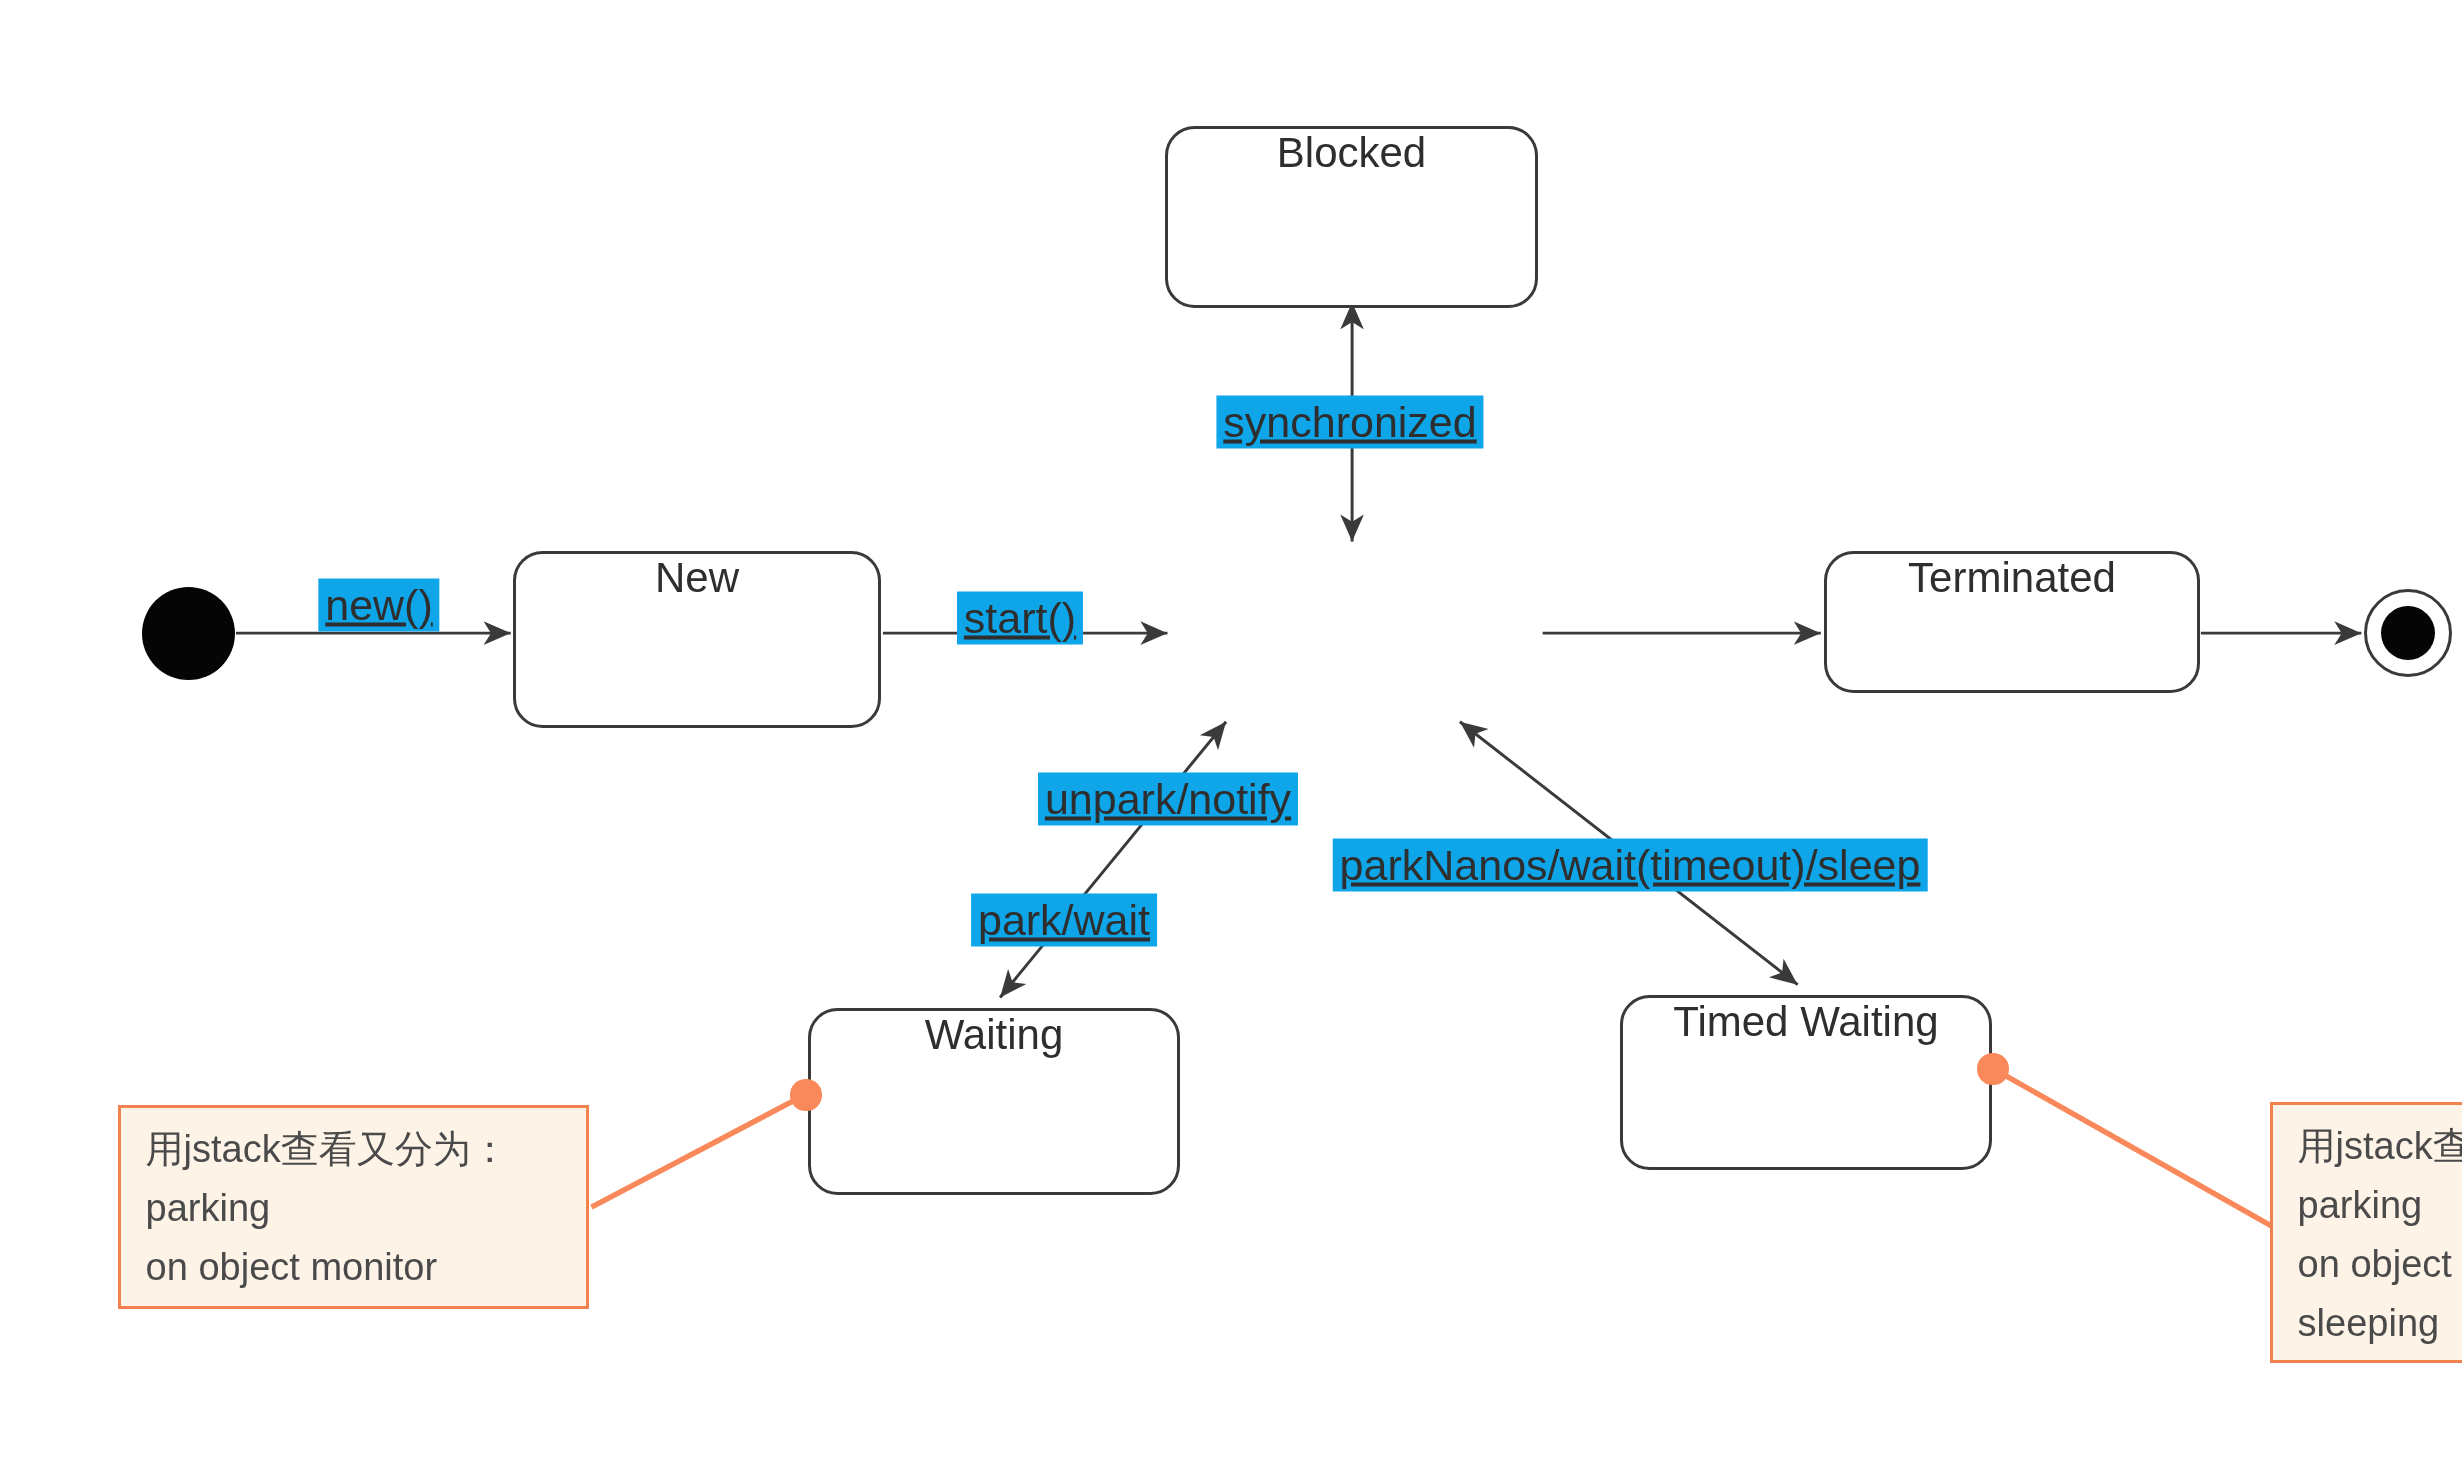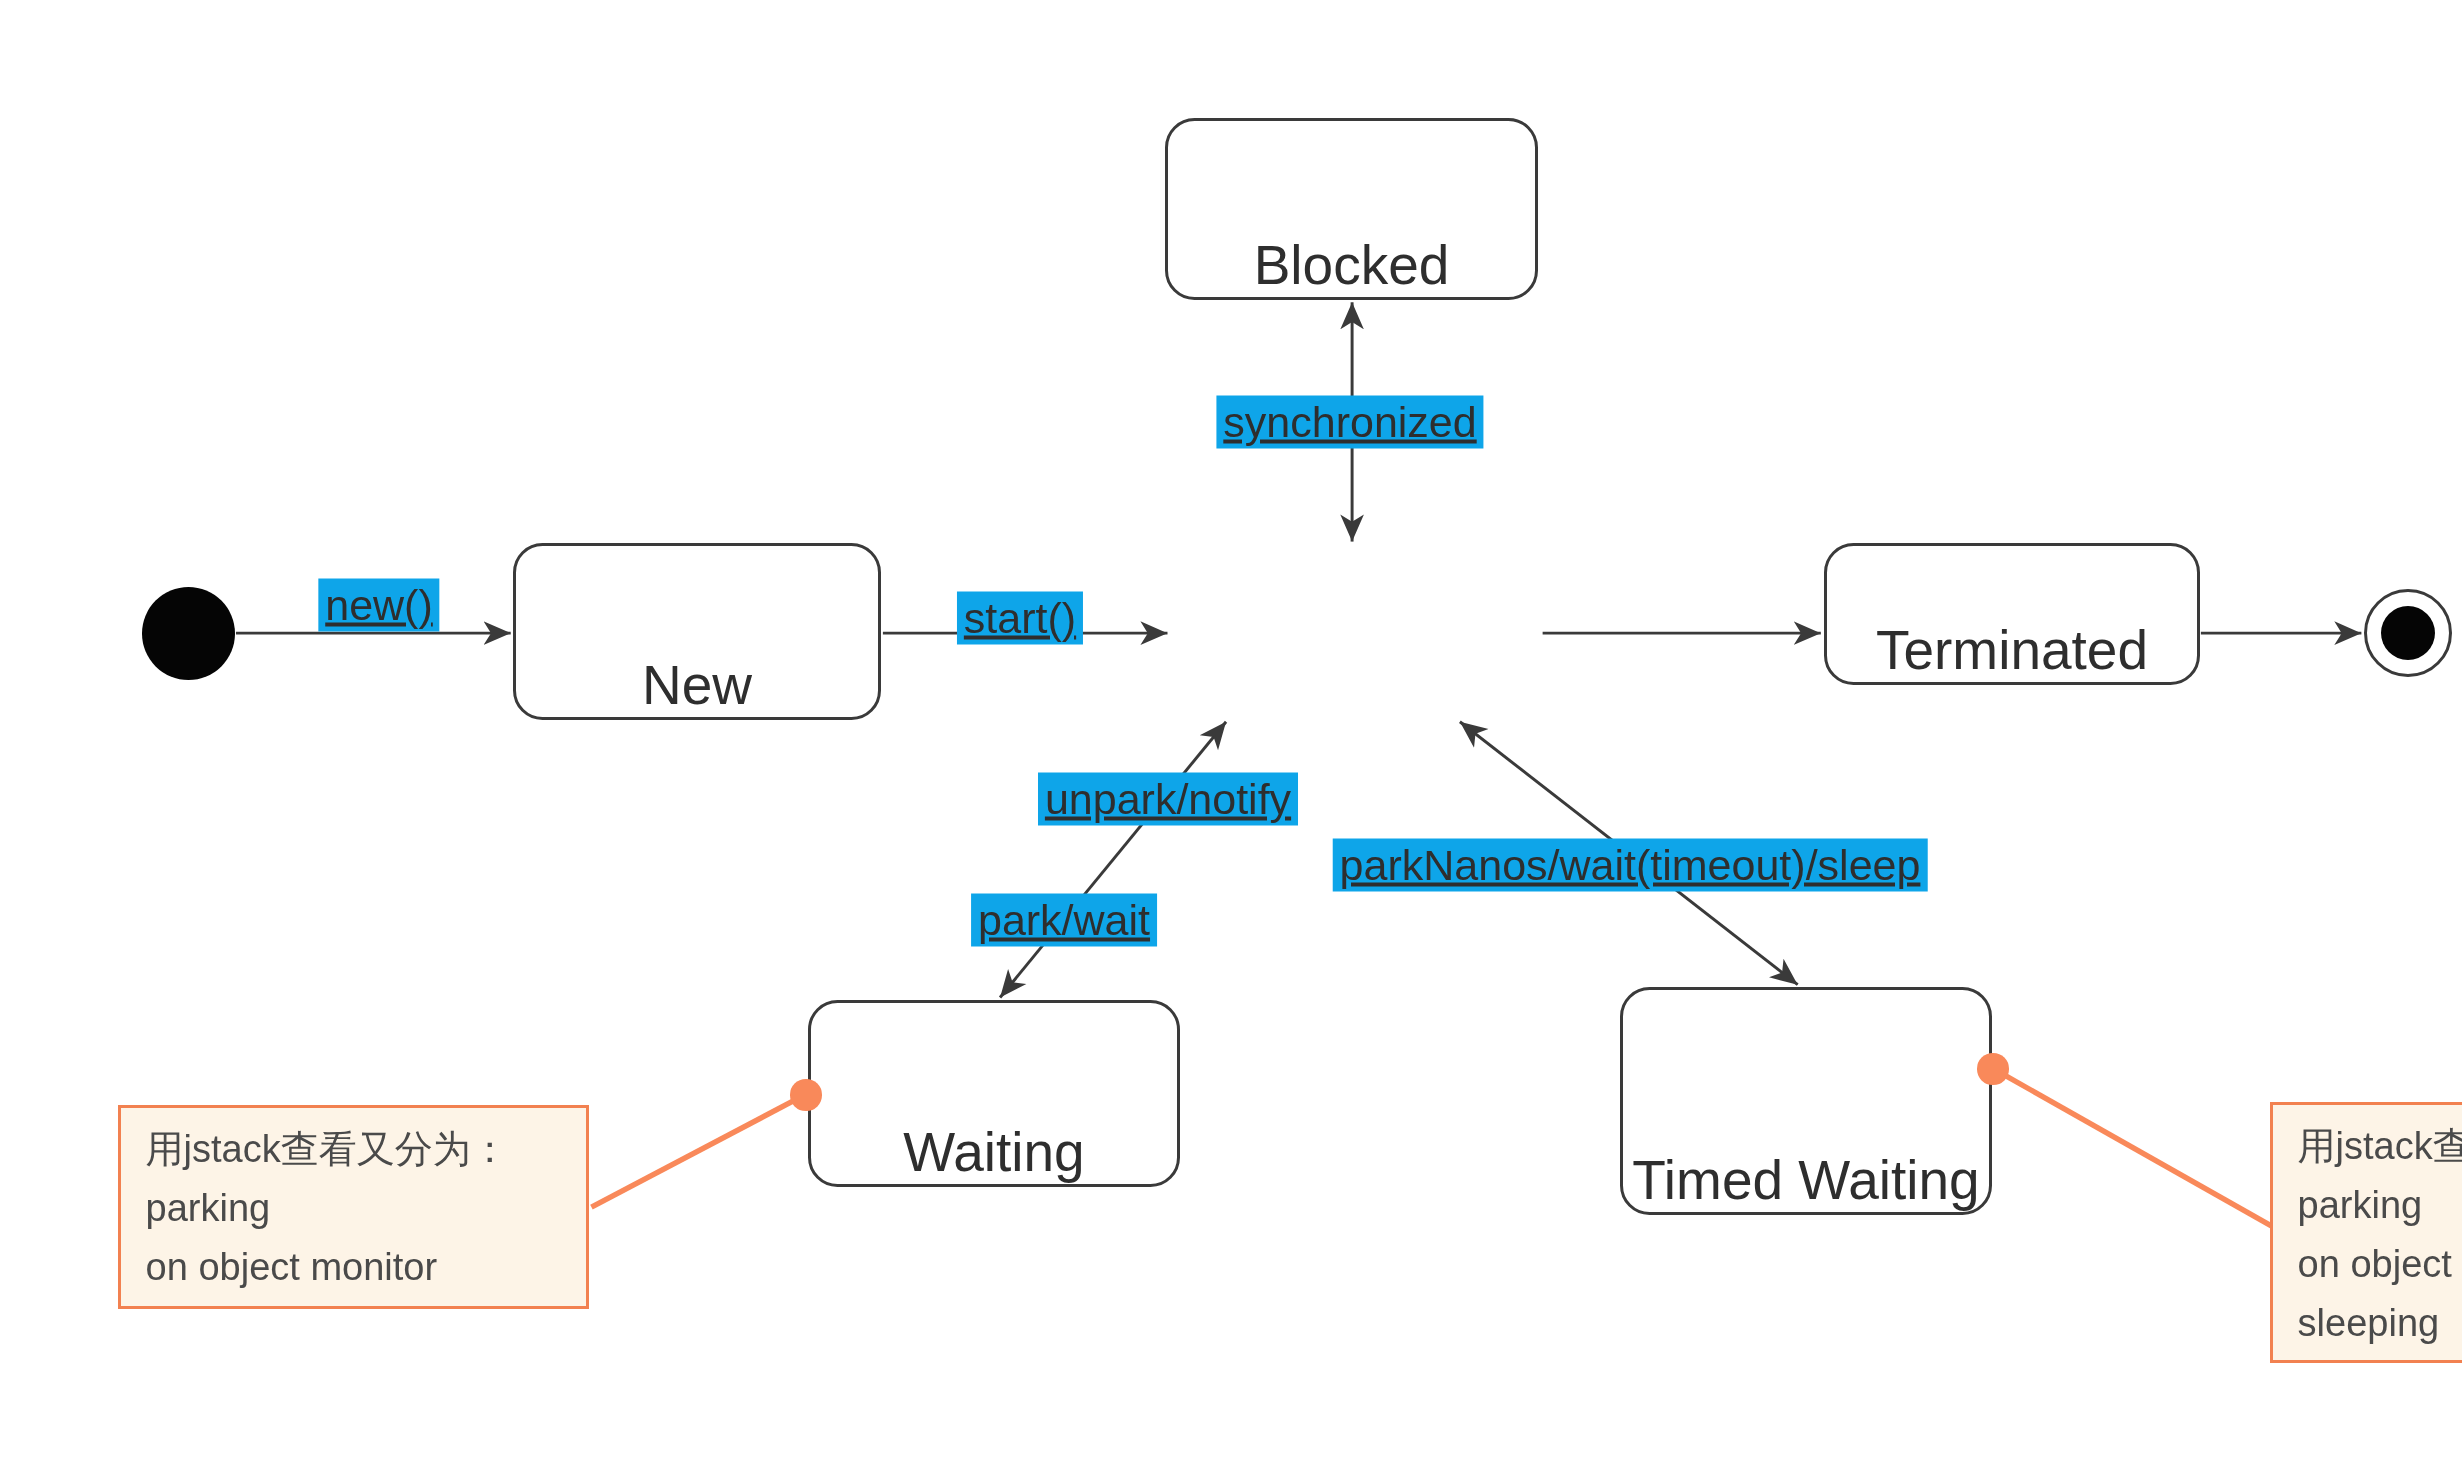"Blocked" .state { align-items: flex-end -> flex-start; font-size: 55px -> 42px; margin-top: none -> 8px }
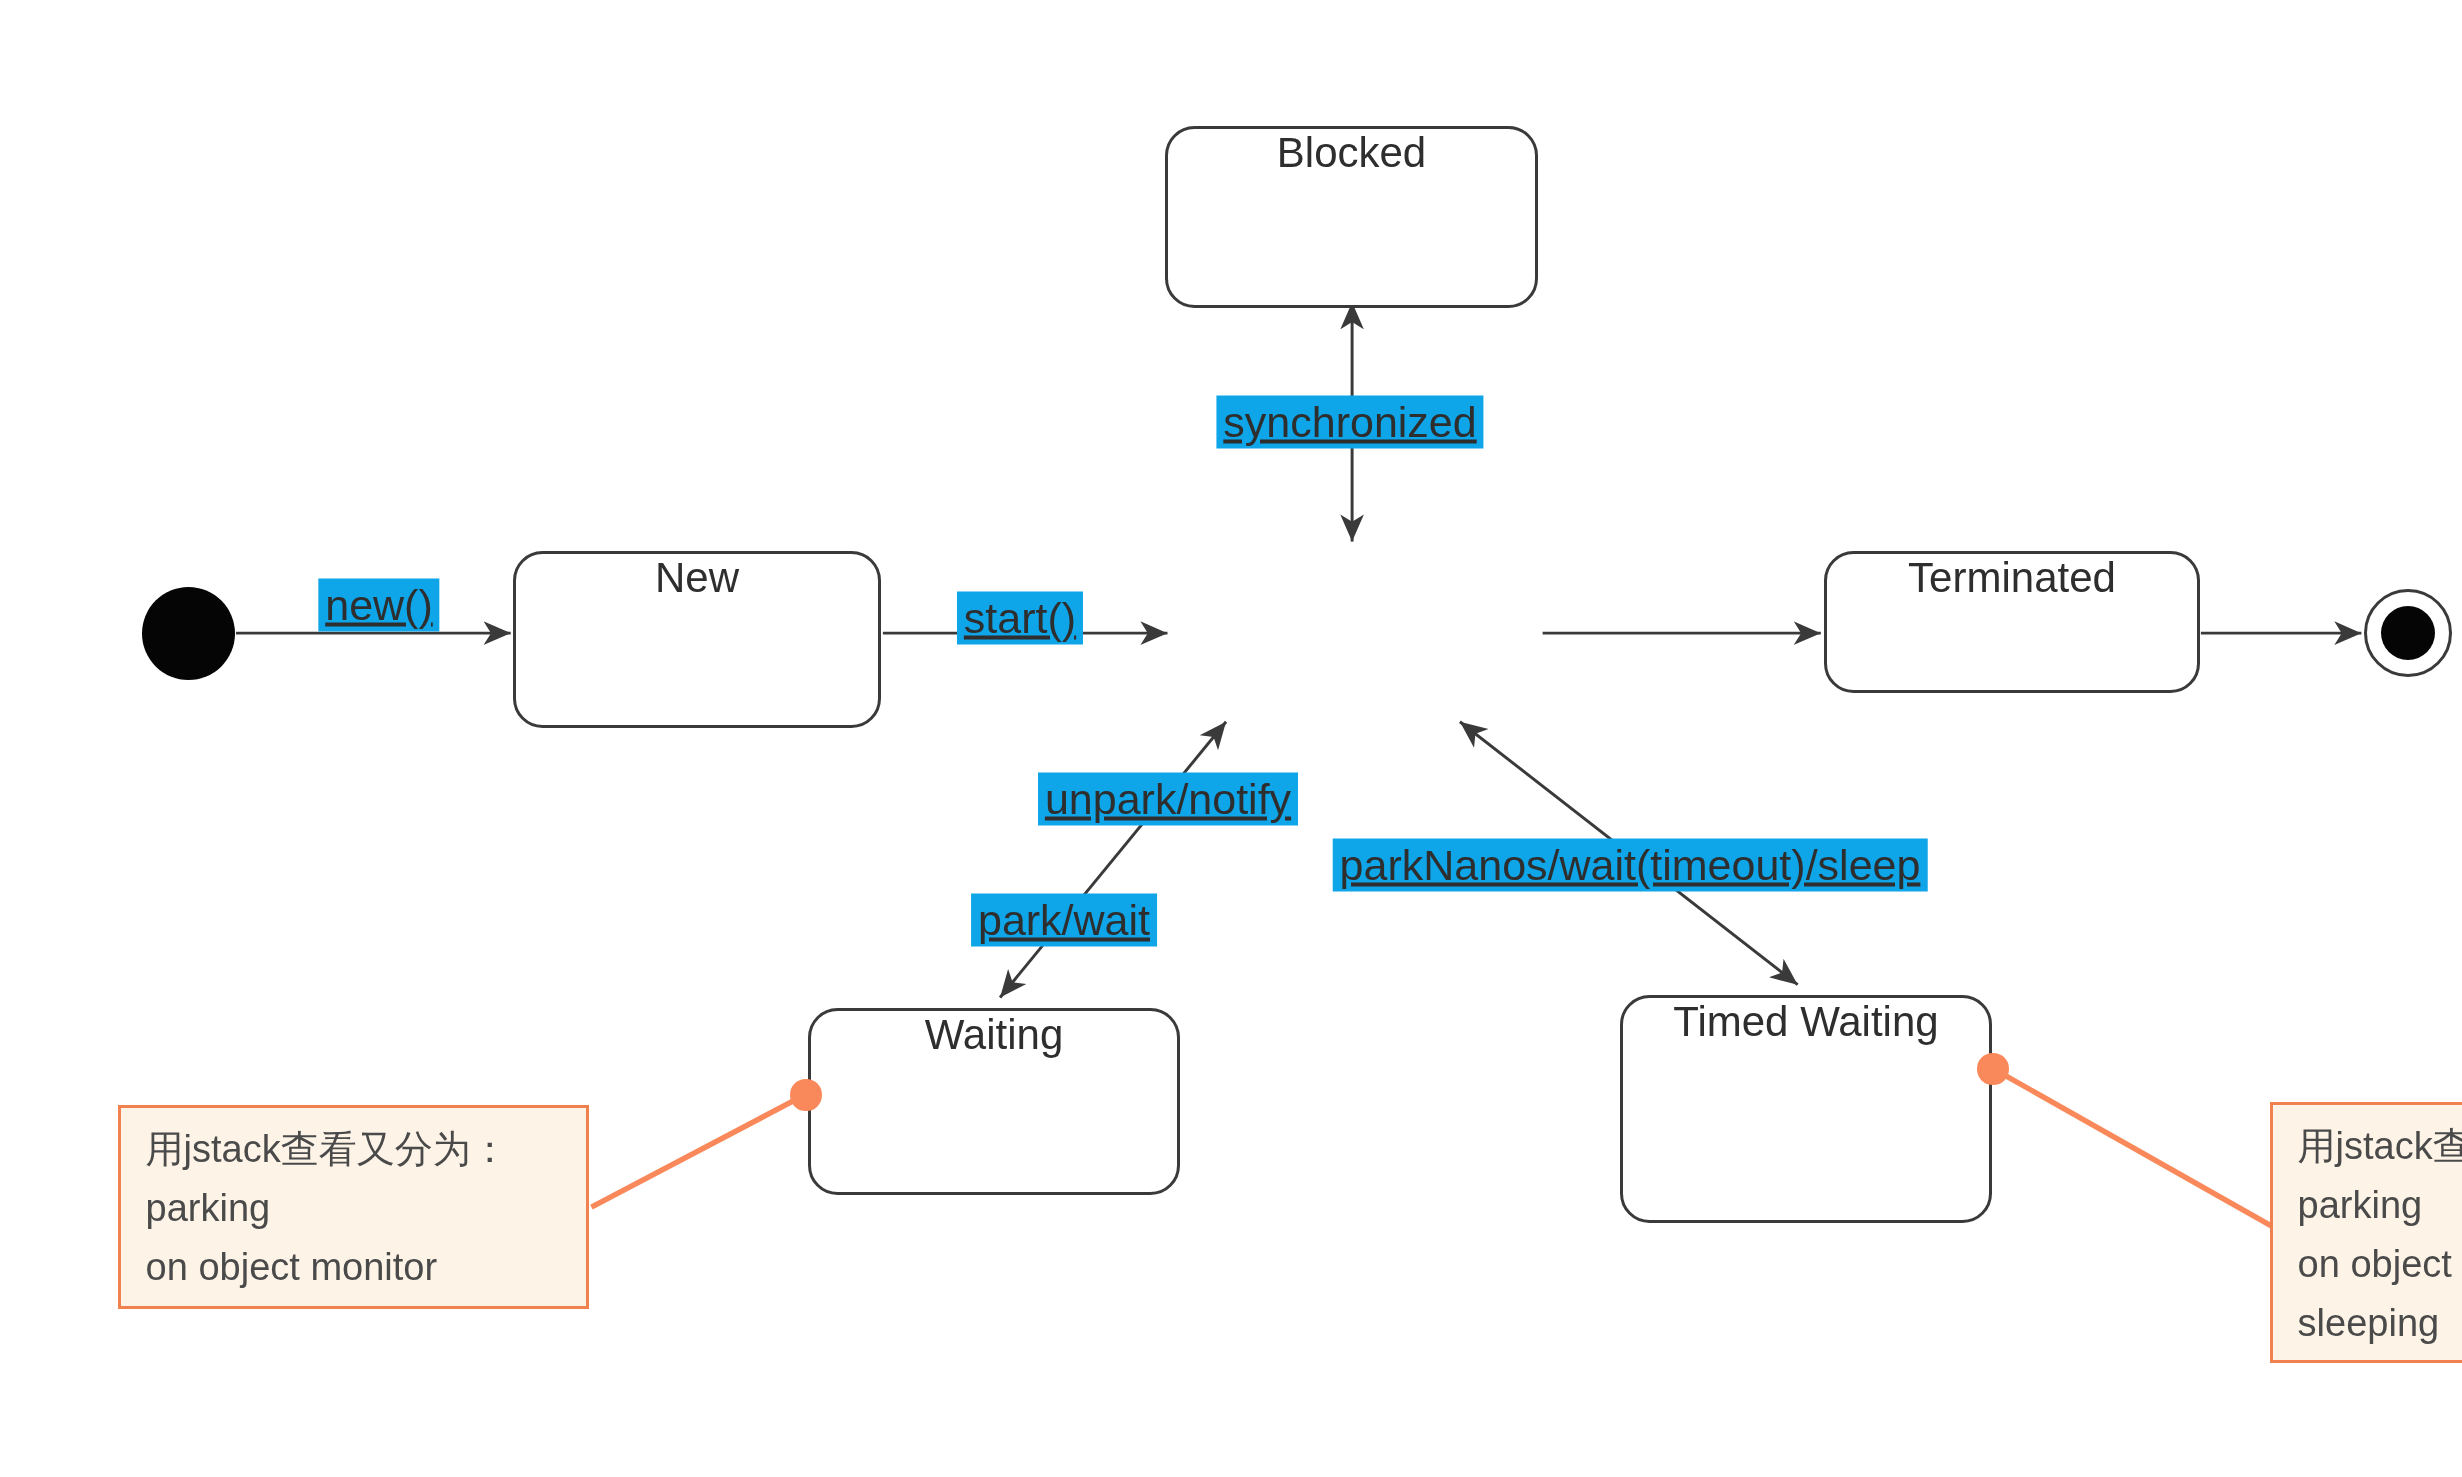"Timed Waiting" div.state { height: 228px -> 175px }
